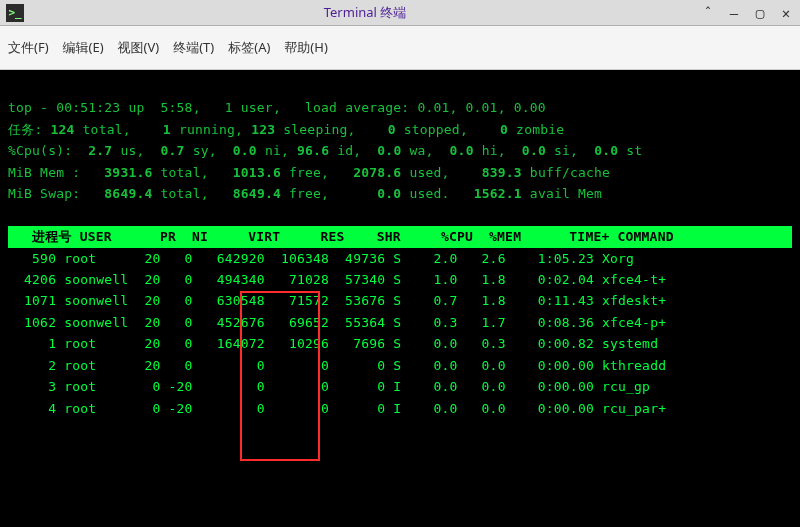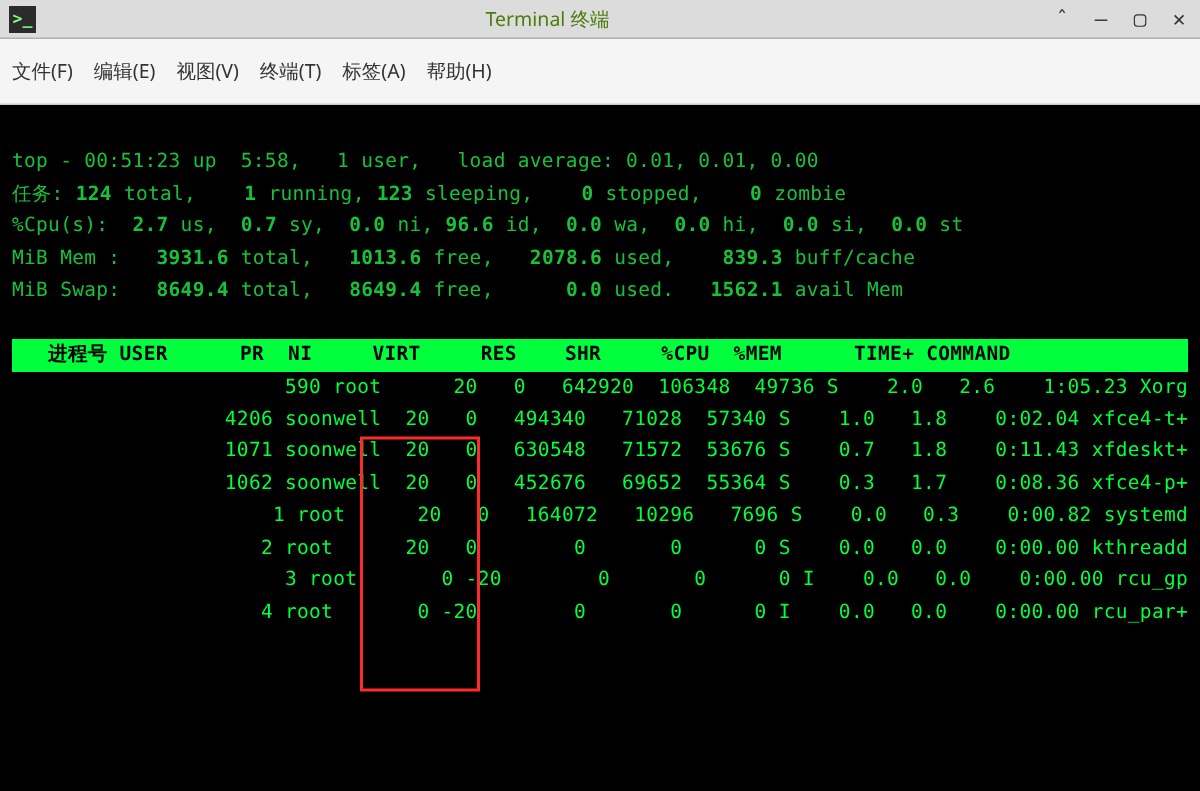"Terminal 终端" .titlebar-title { color: #4d7c0f -> #4c1d95 }
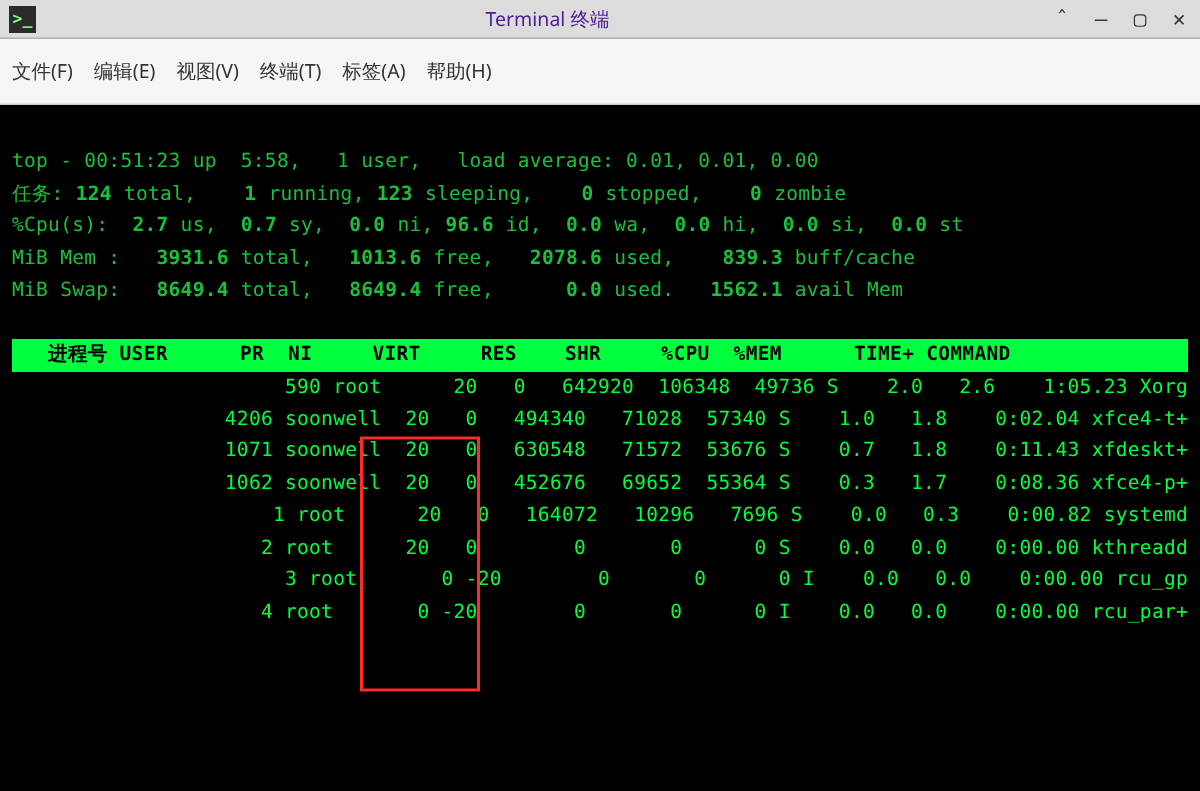"590 root 20 0 642920" .data-row { text-align: right -> none }
